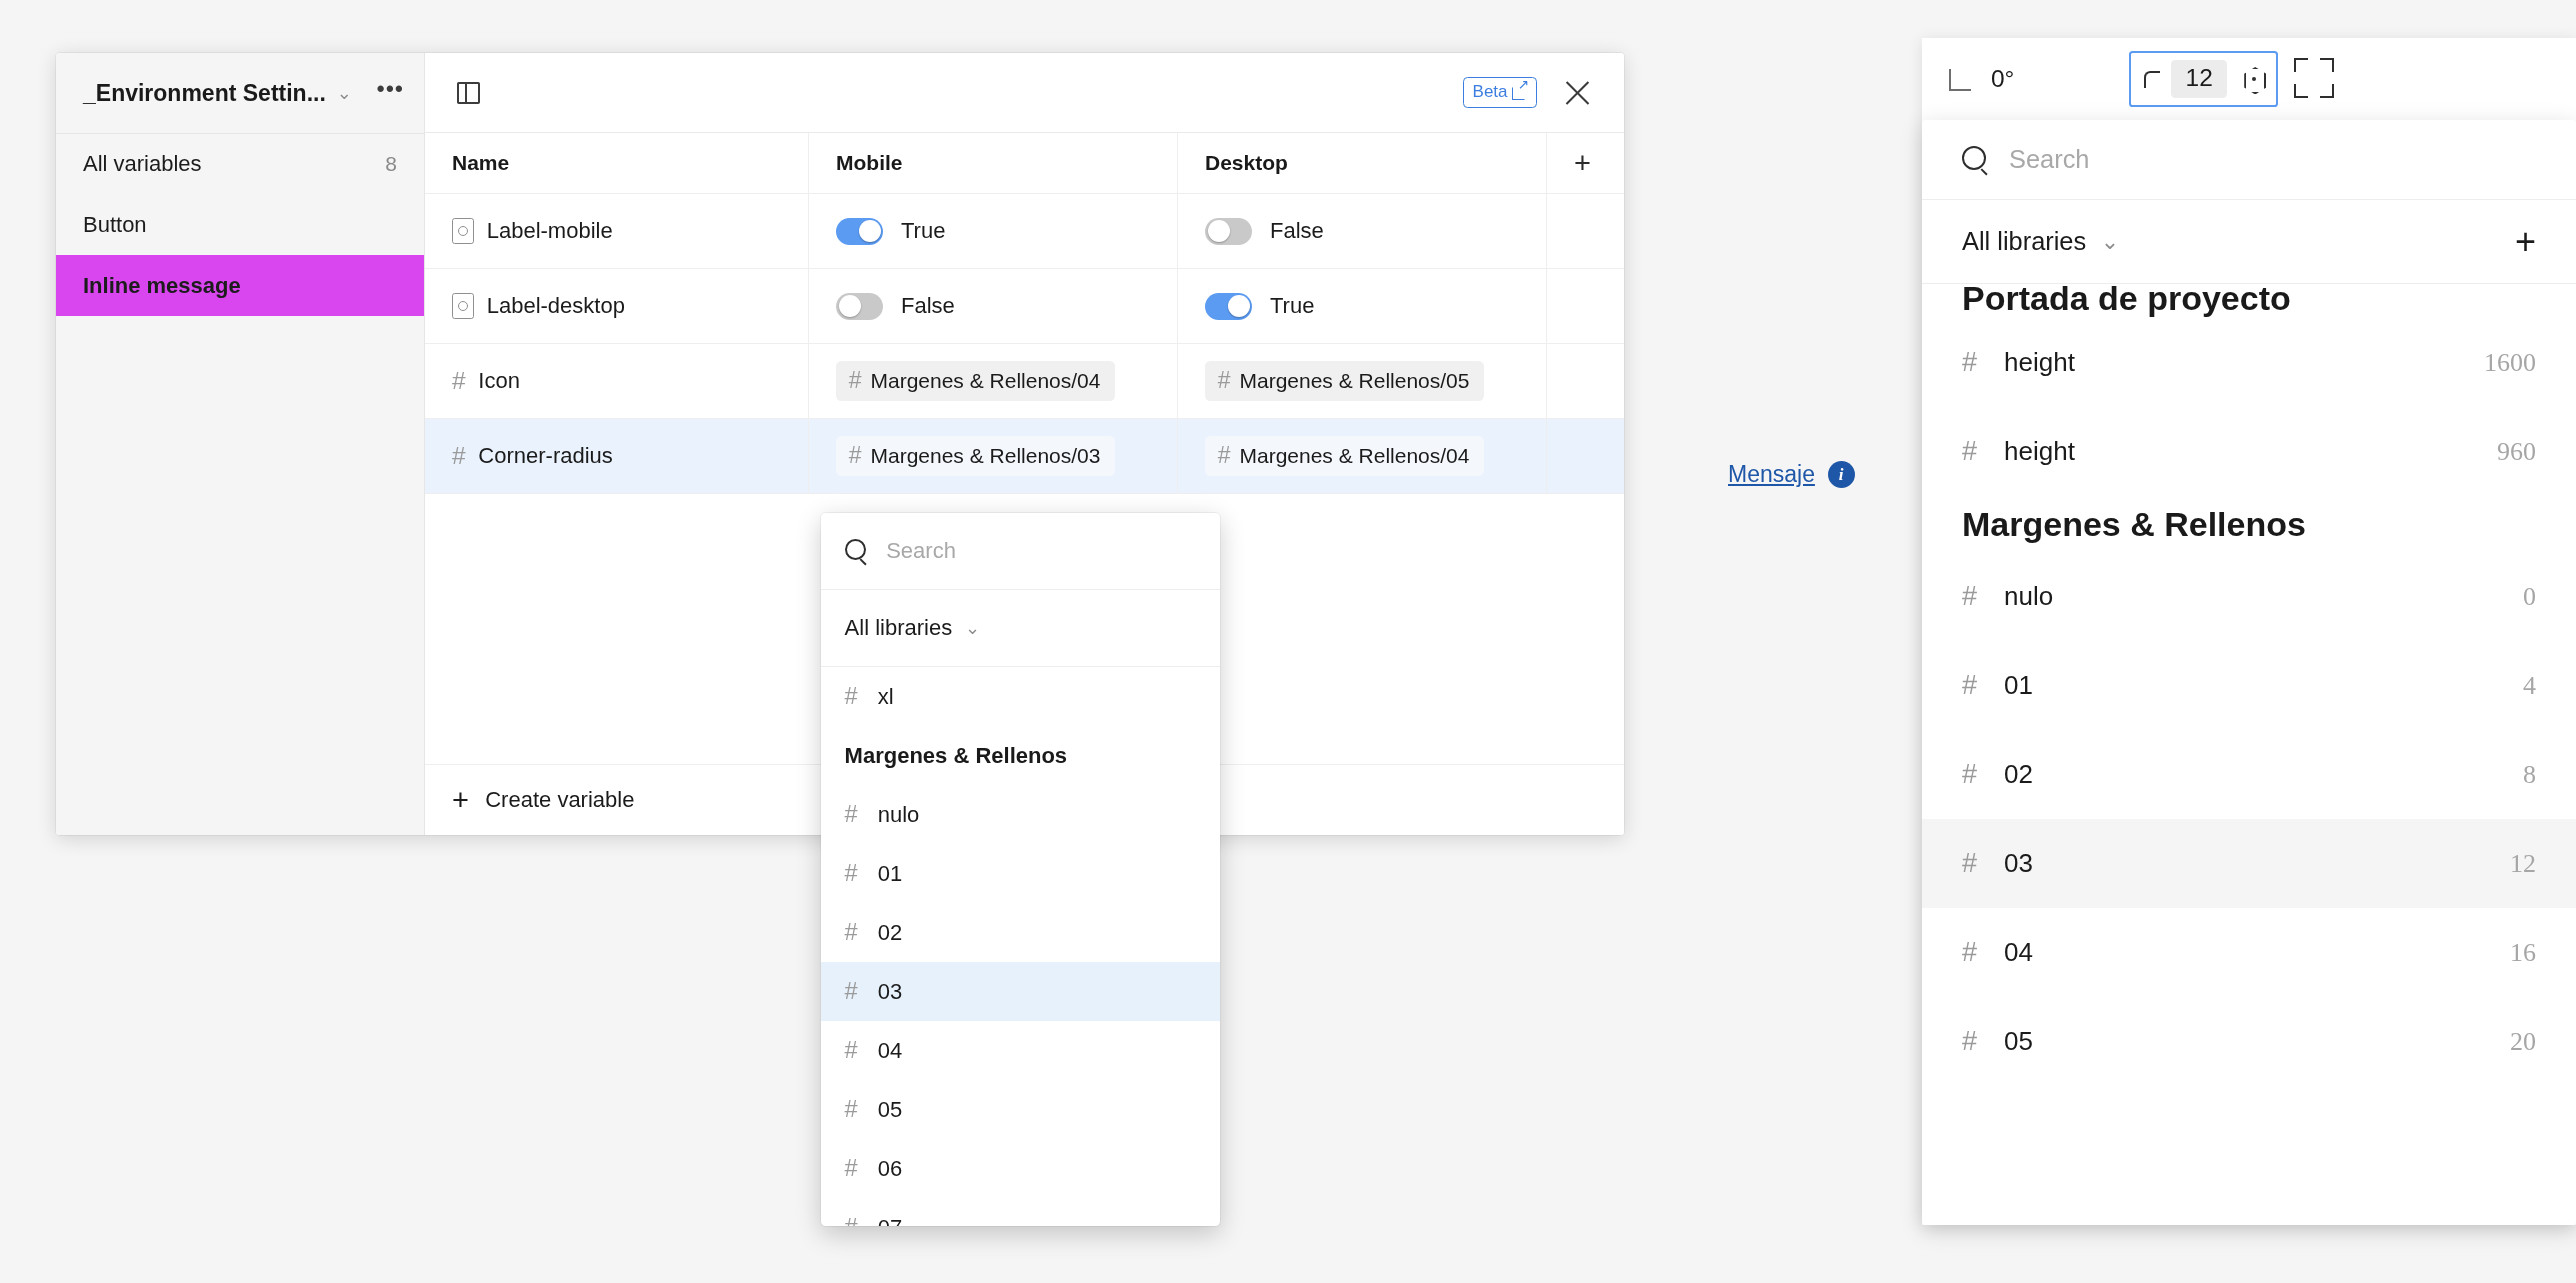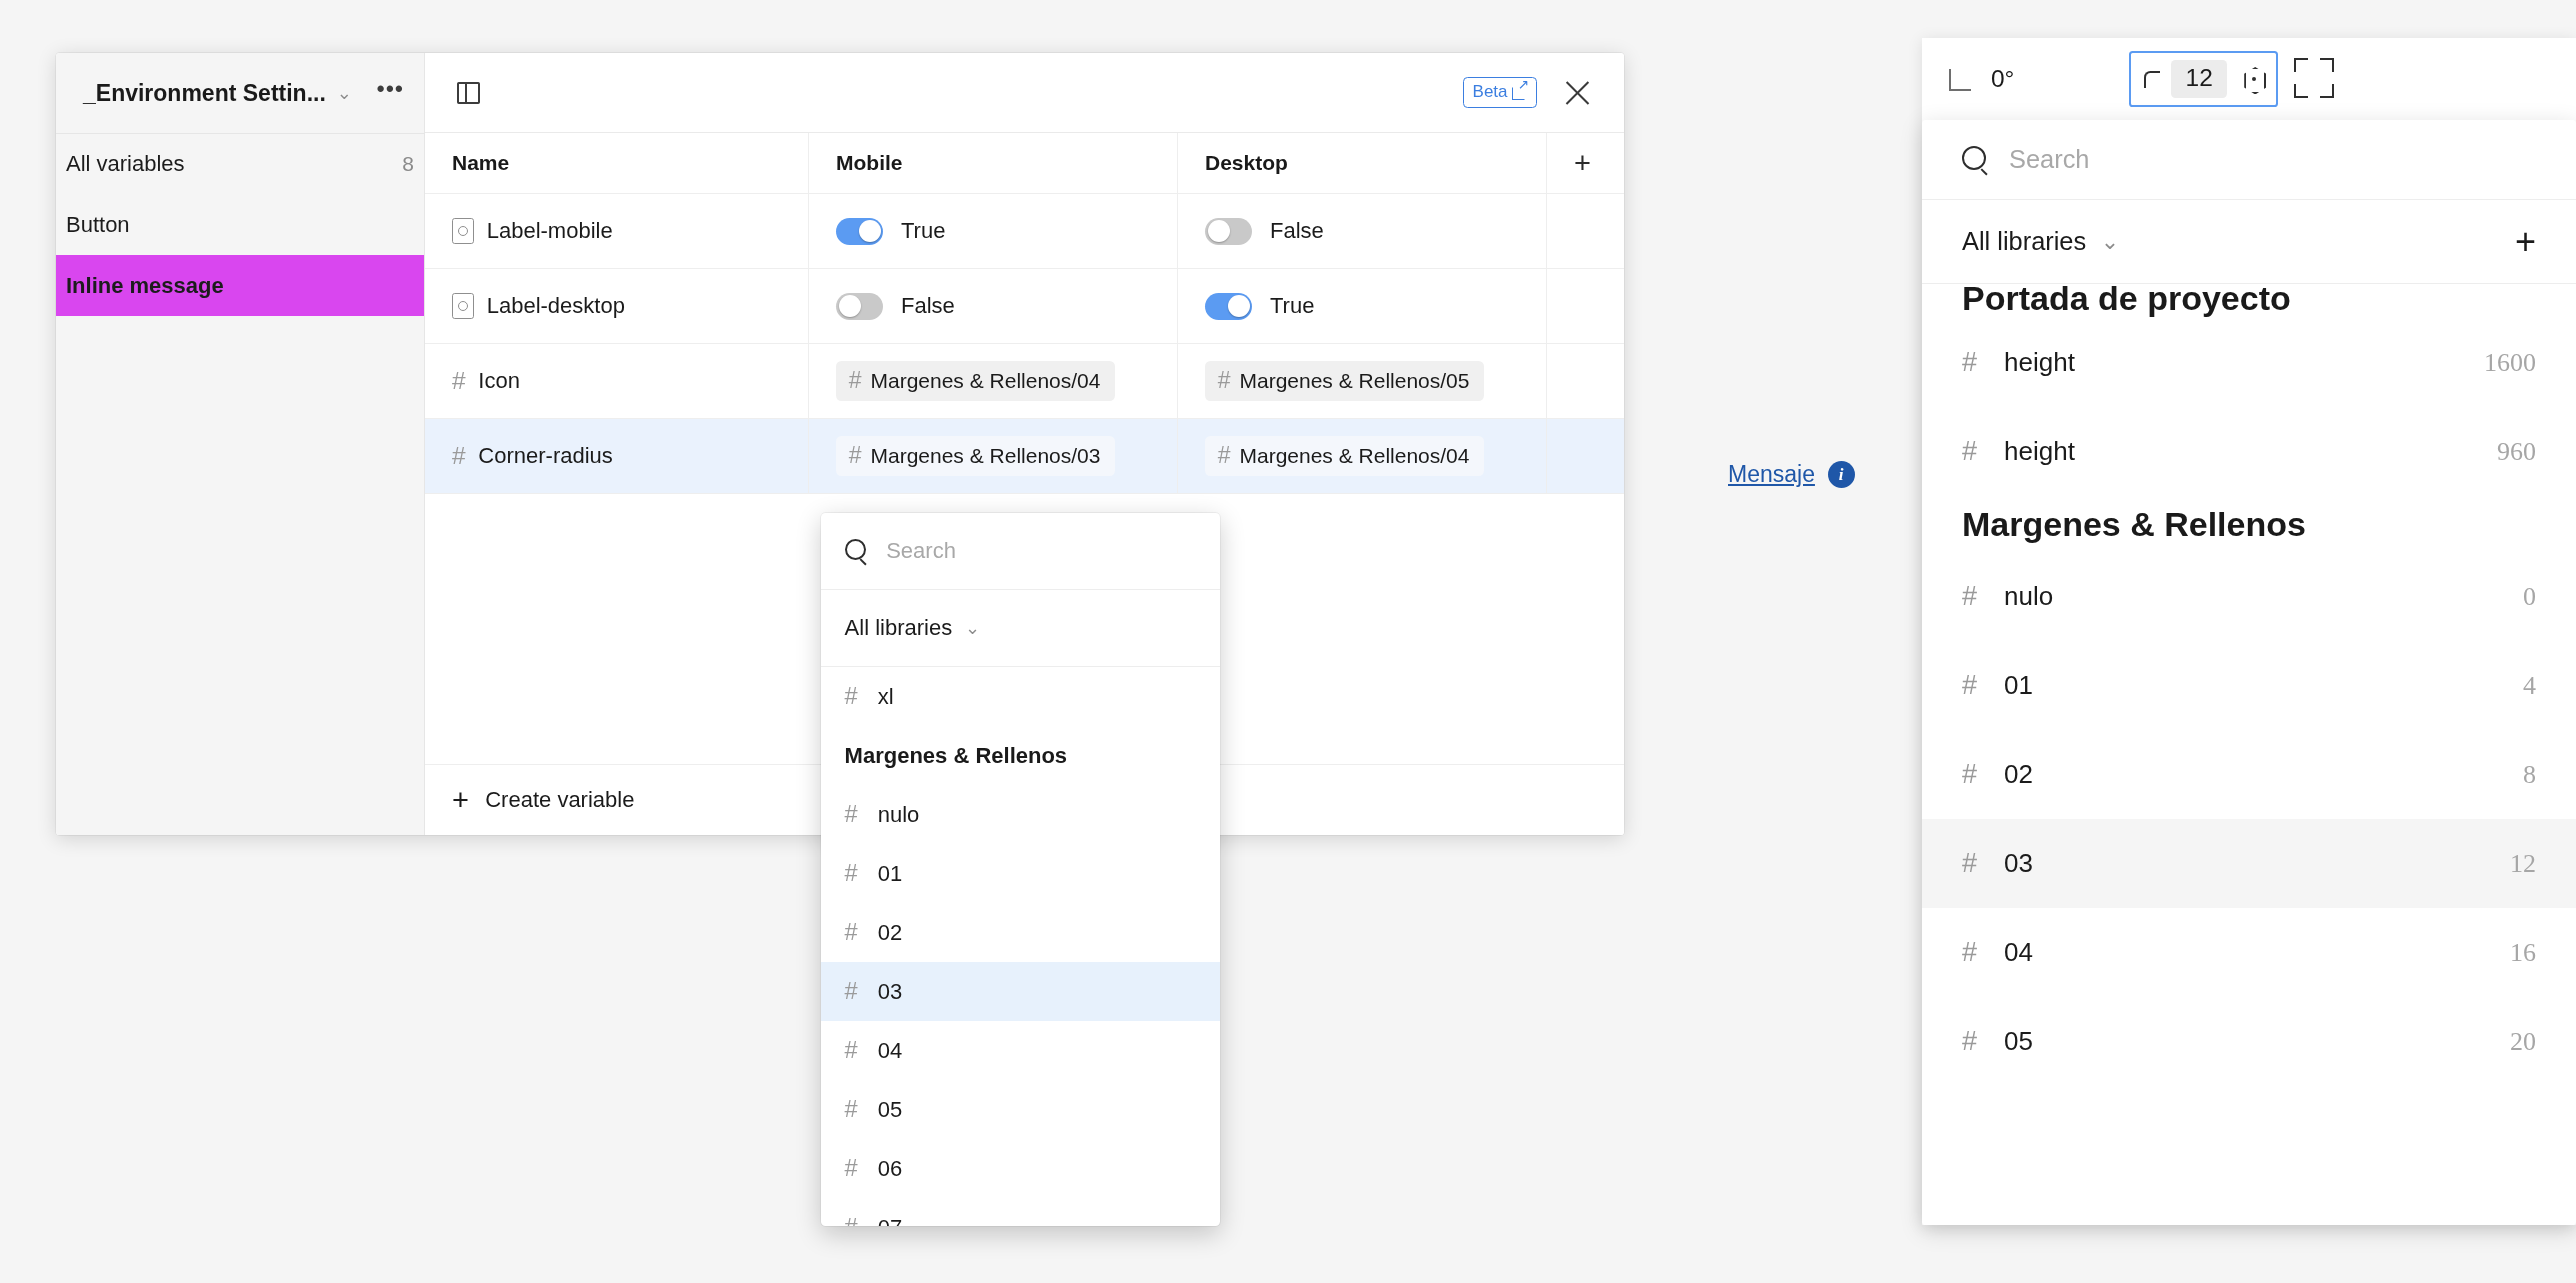"All variables" .sb-row { padding: 0 10px -> 0 27px }
